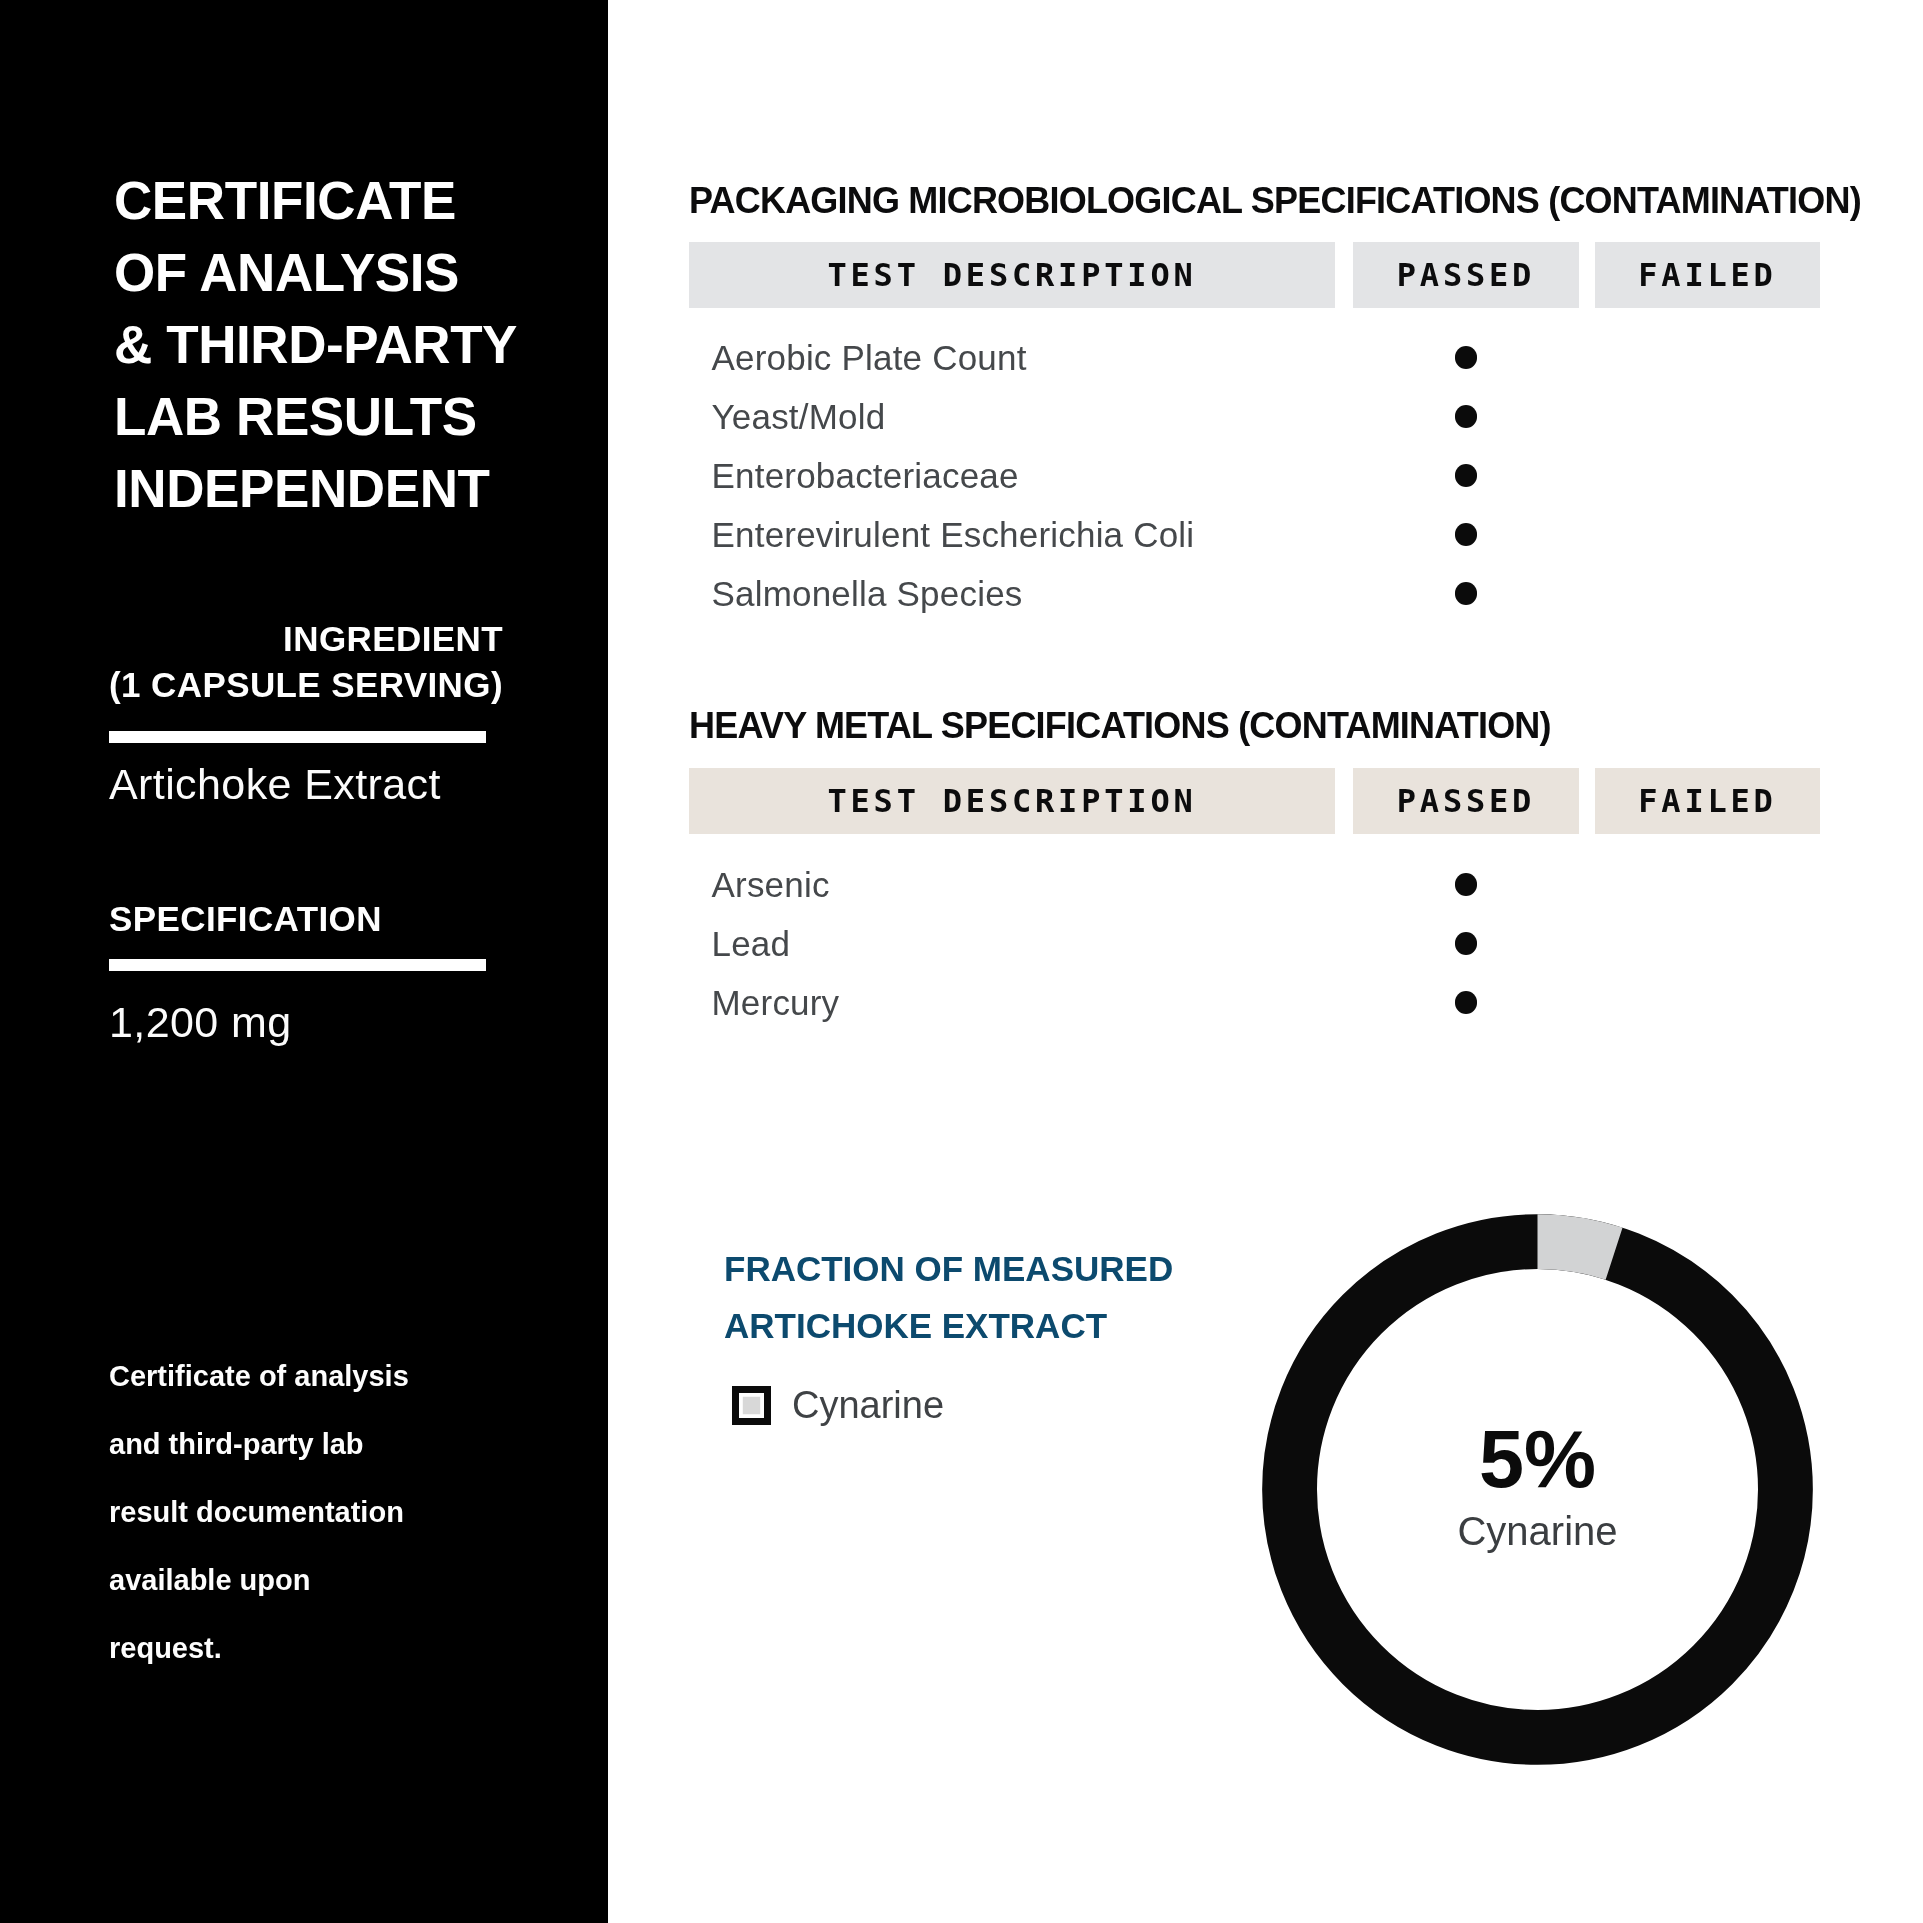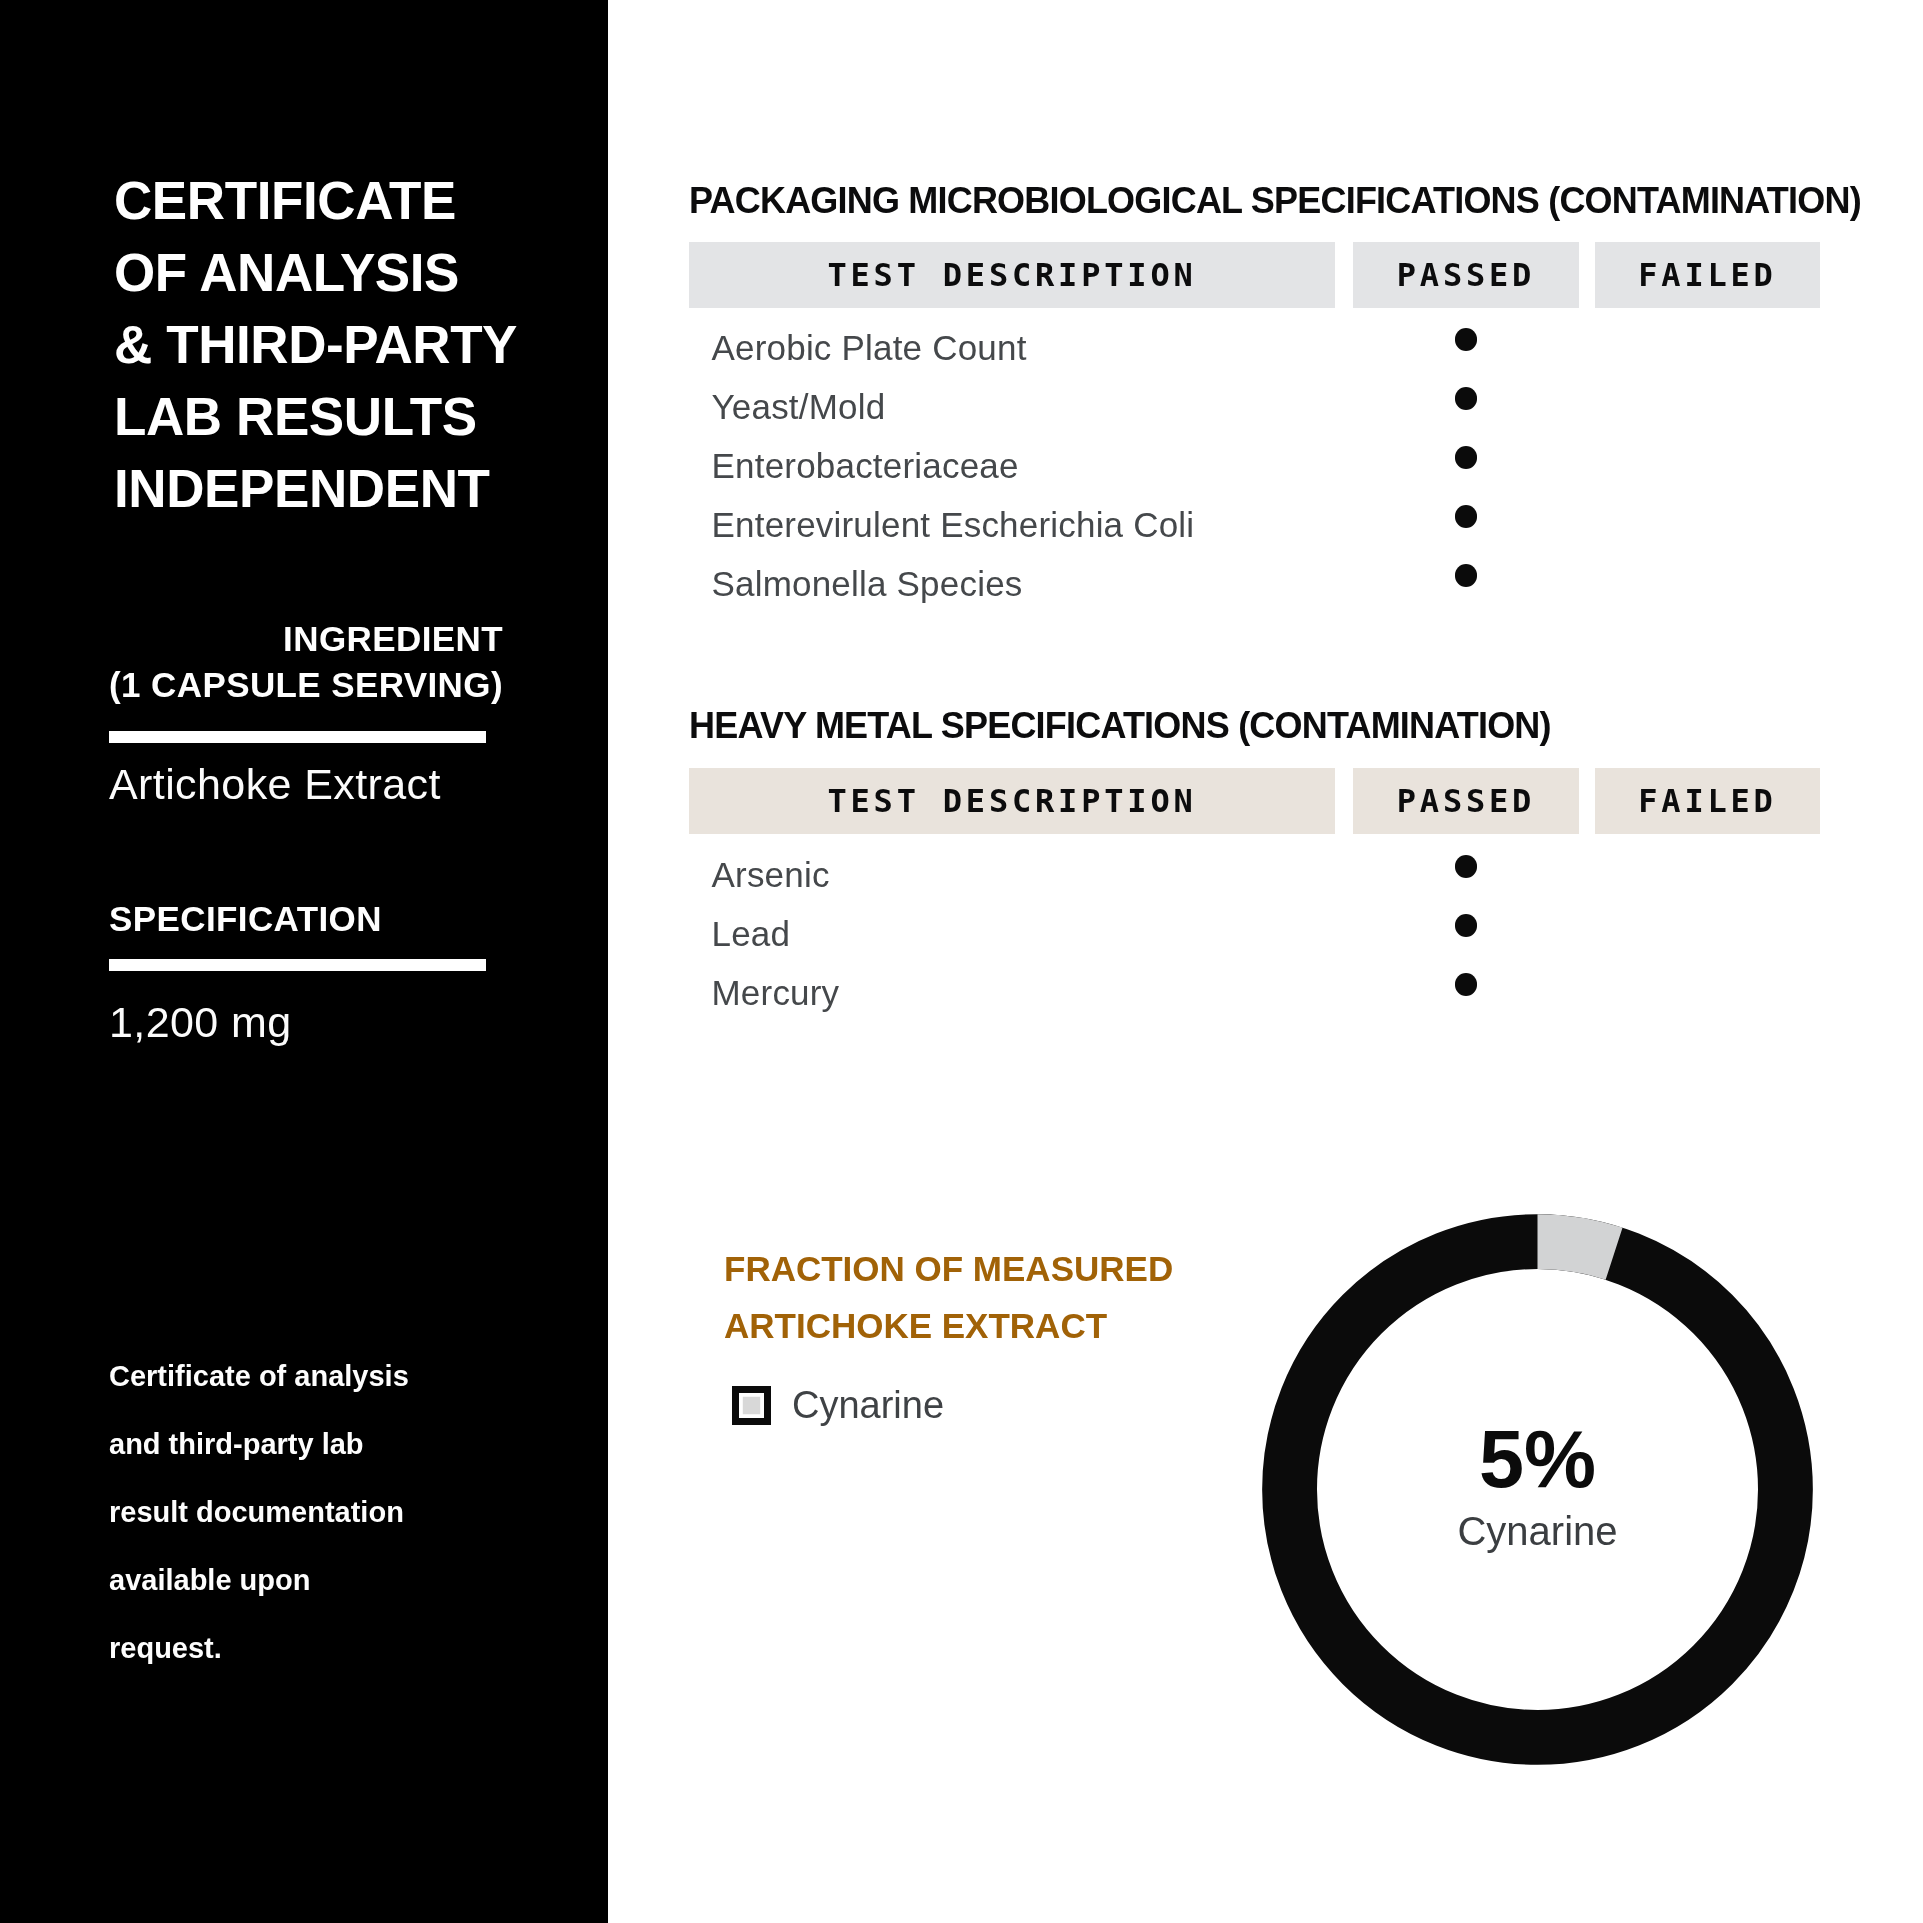"Aerobic Plate Count" .t-row { align-items: none -> center }
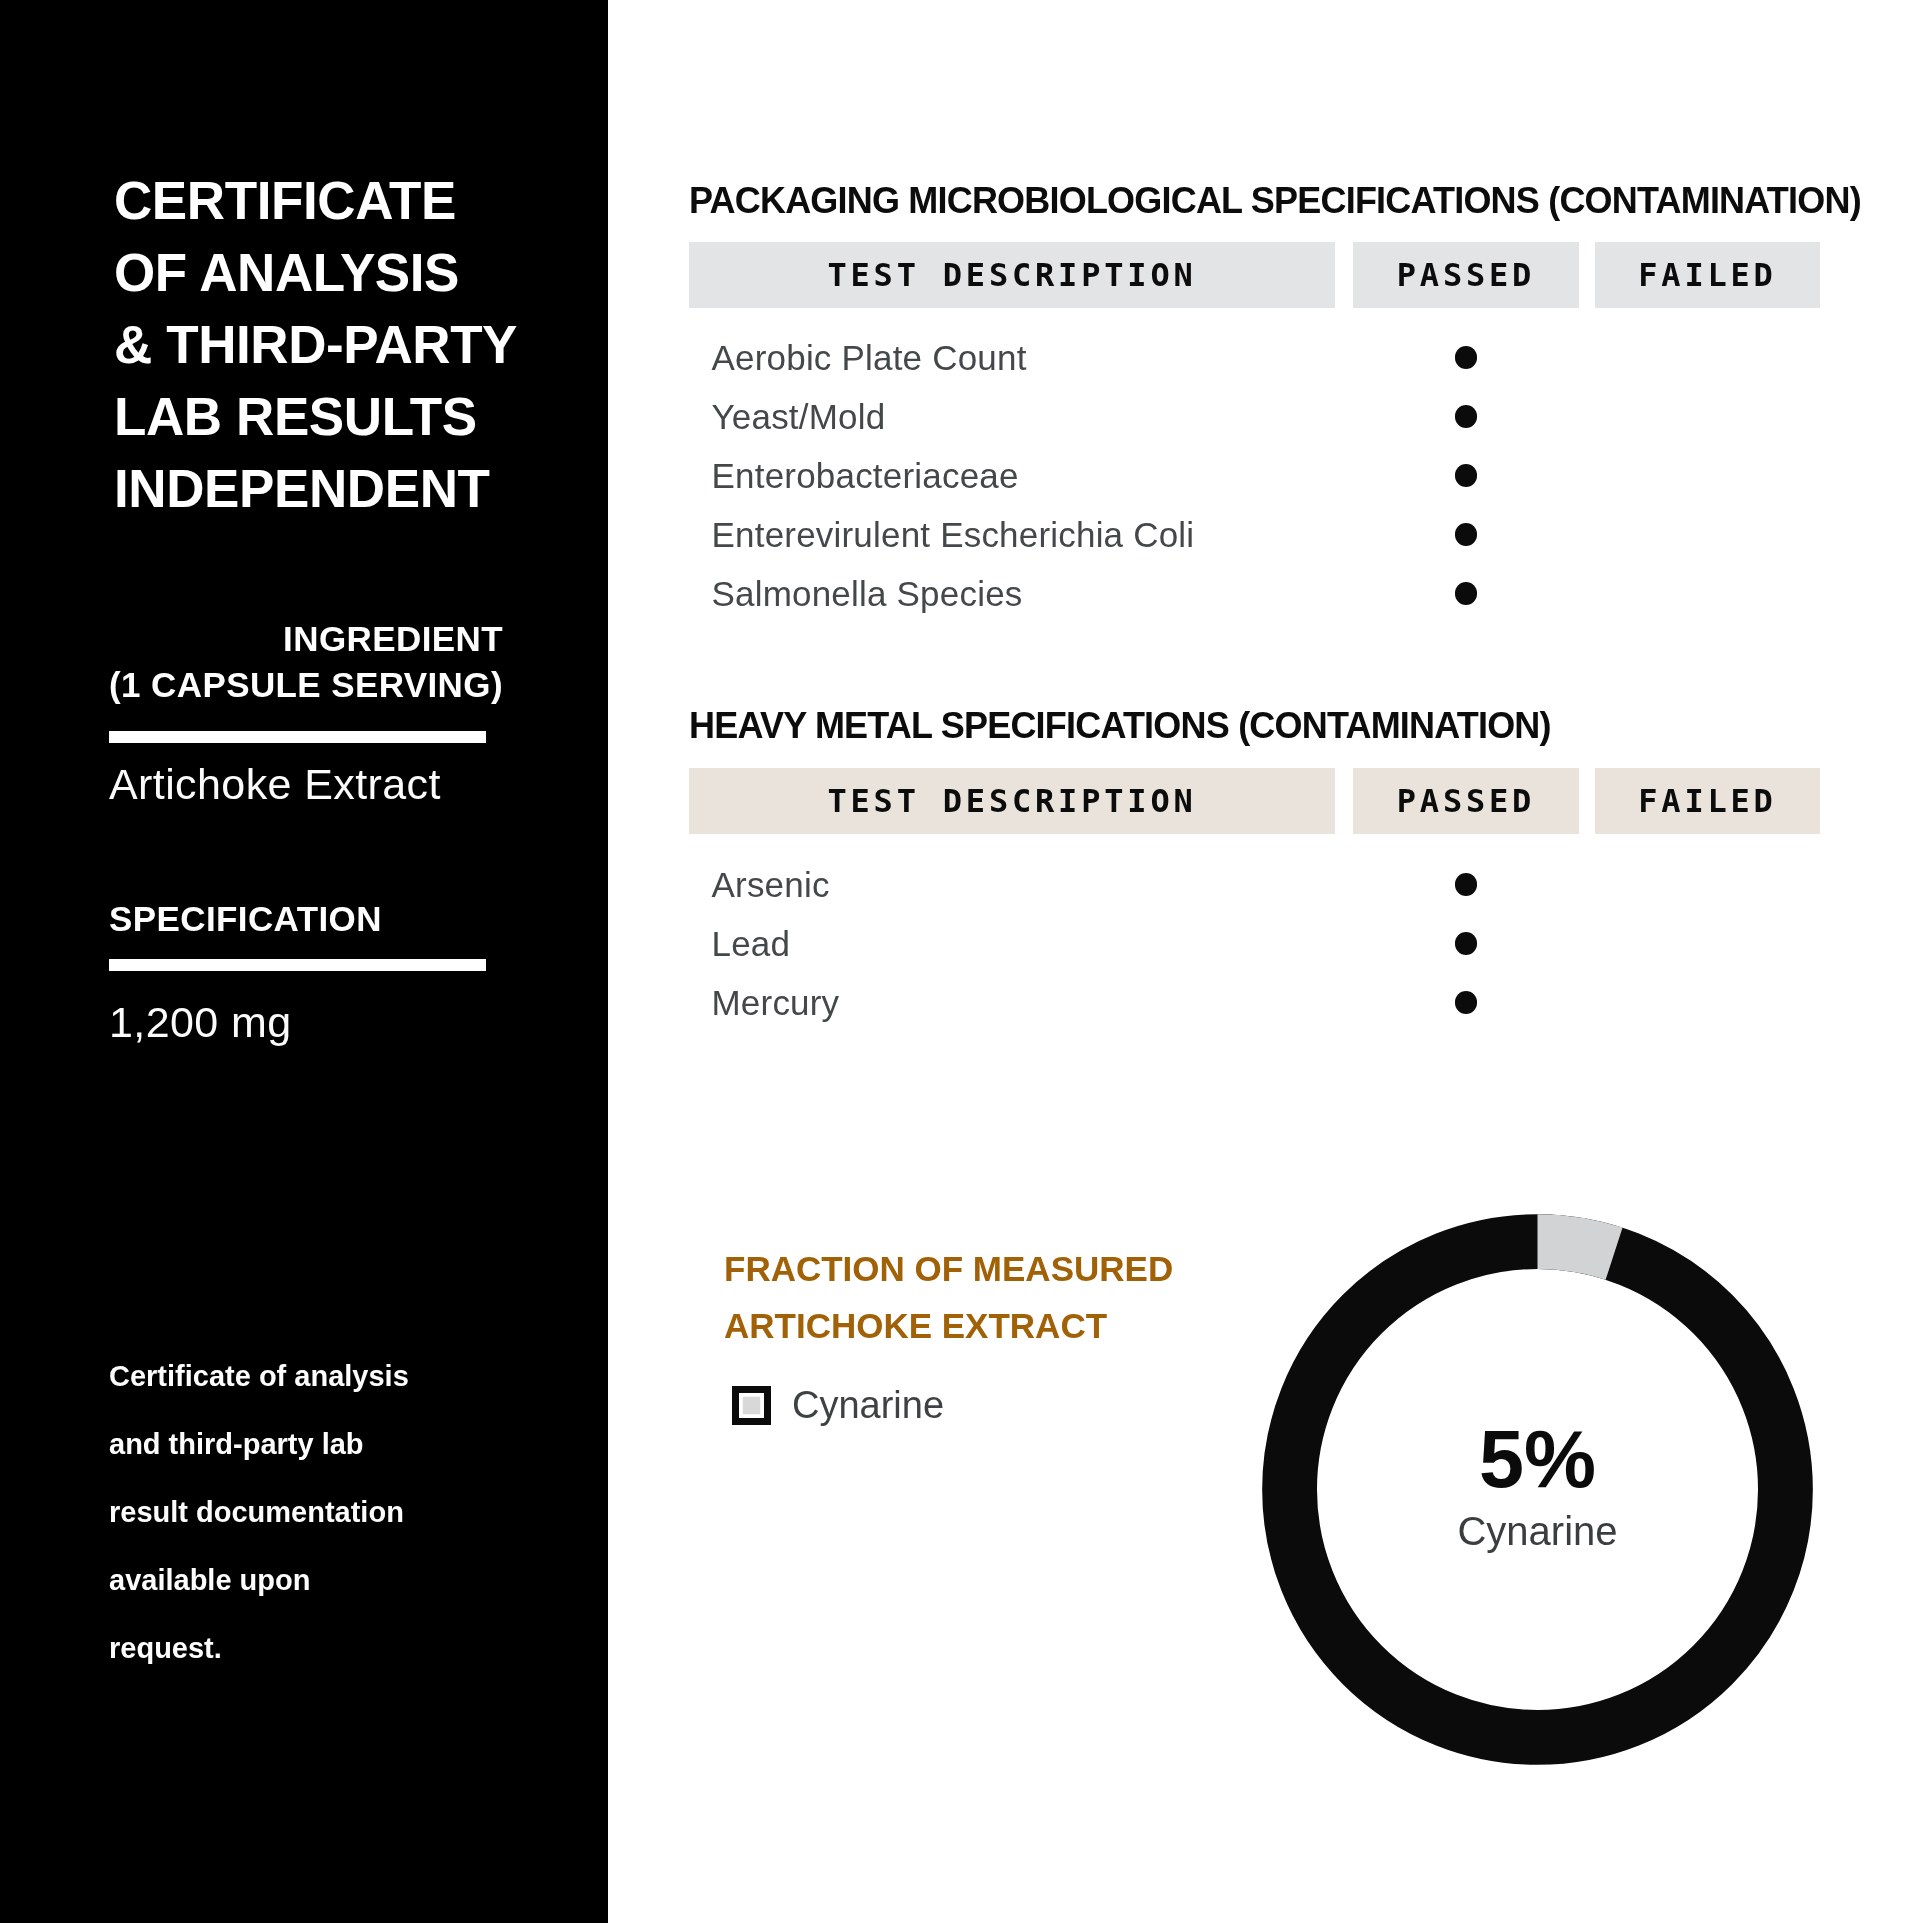"FRACTION OF MEASURED" .chart-title { color: #a16207 -> #0c4a6e }
